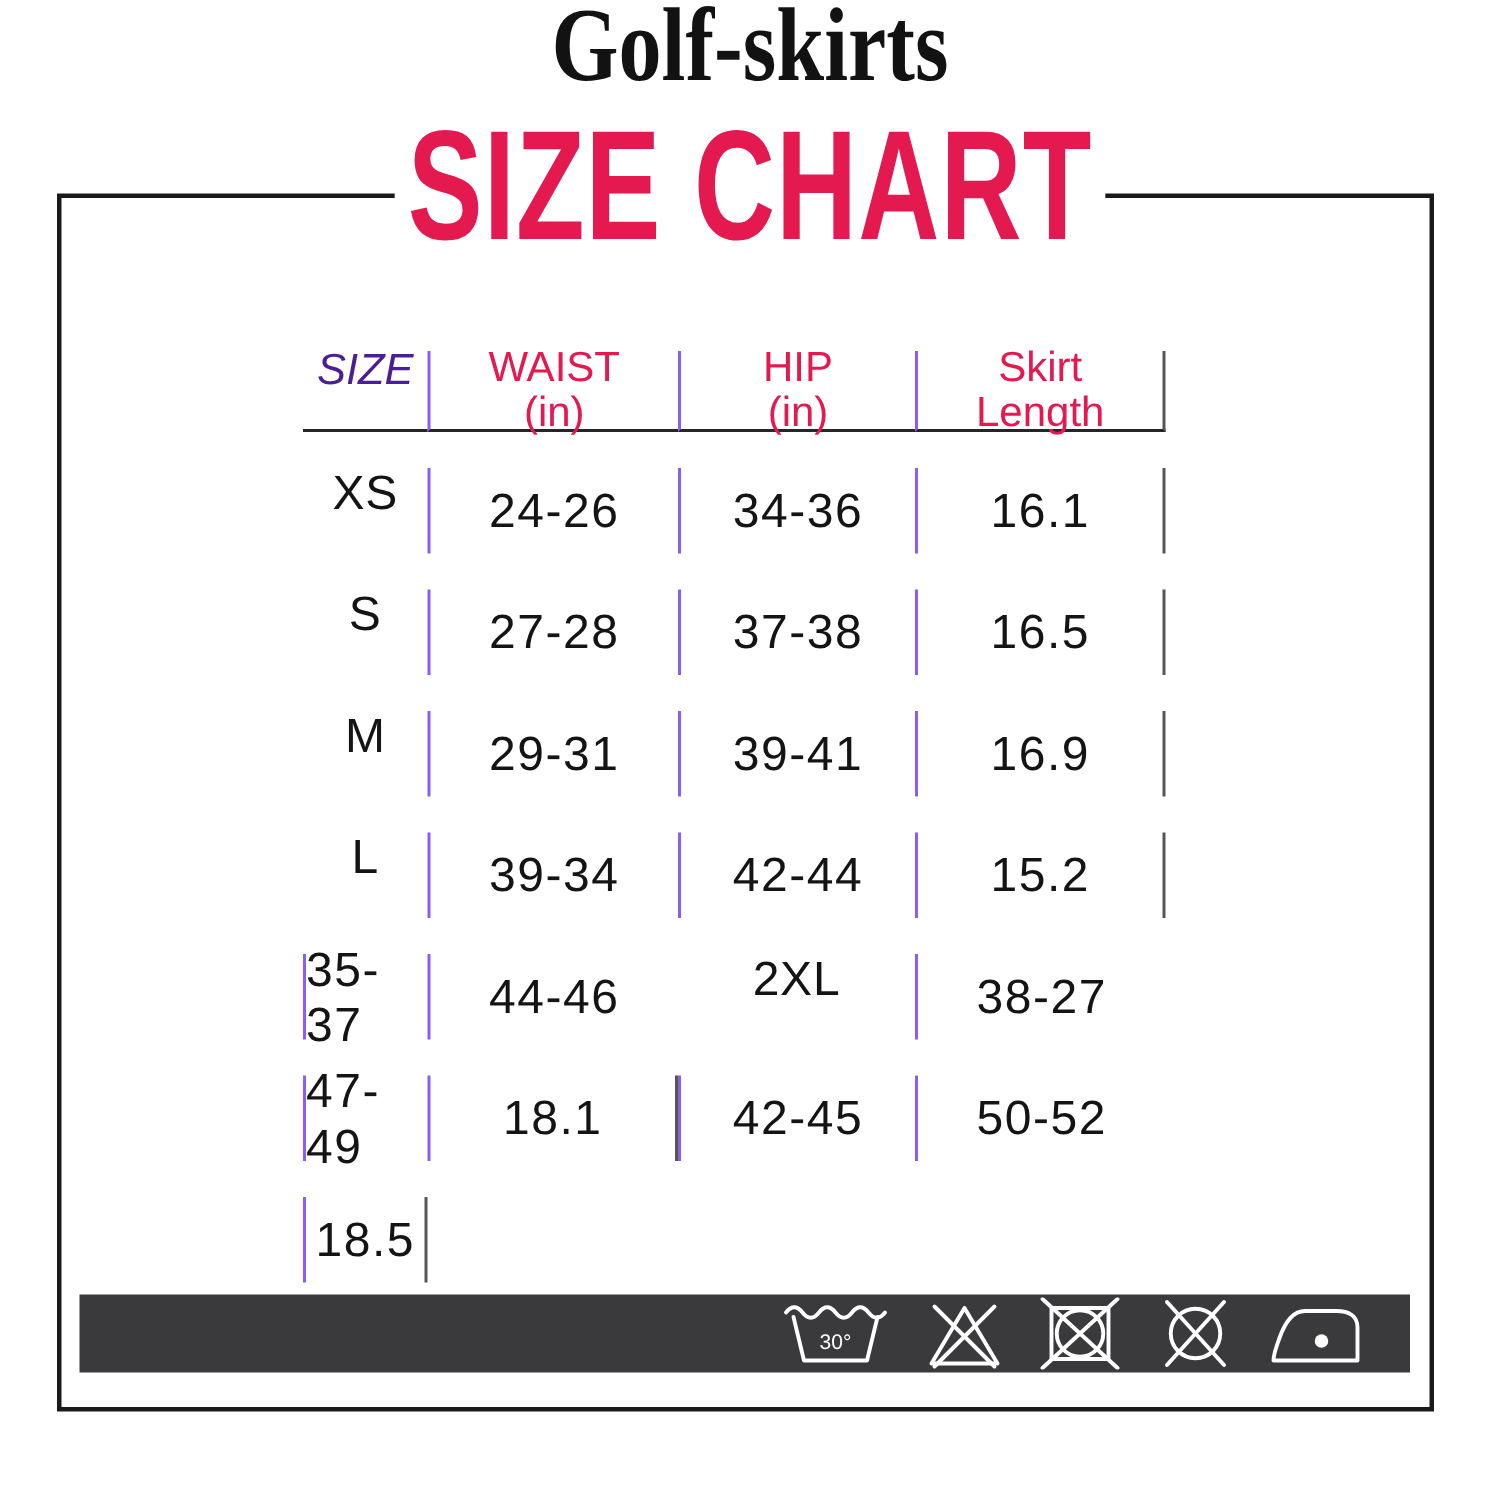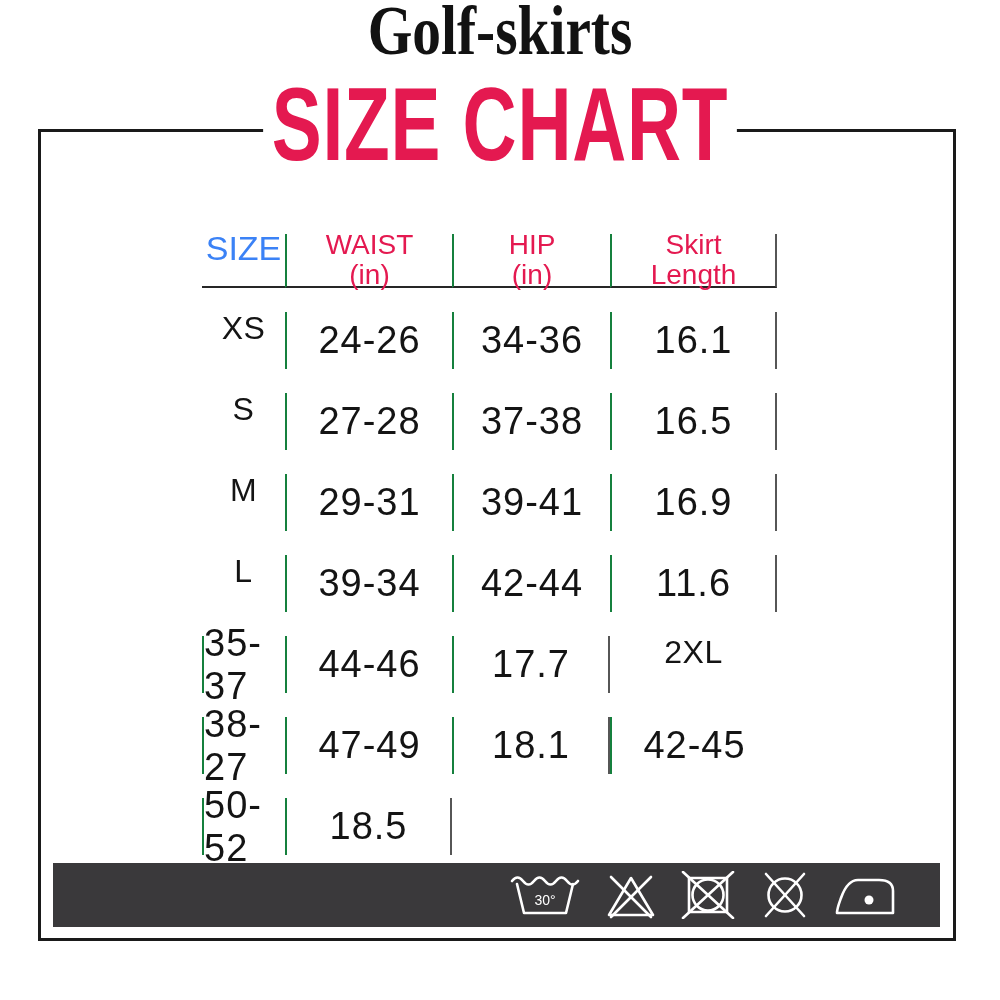"SIZE" .hd.first { color: #3b82f6 -> #4c1d95; font-size: 34px -> 29px; font-style: none -> italic }
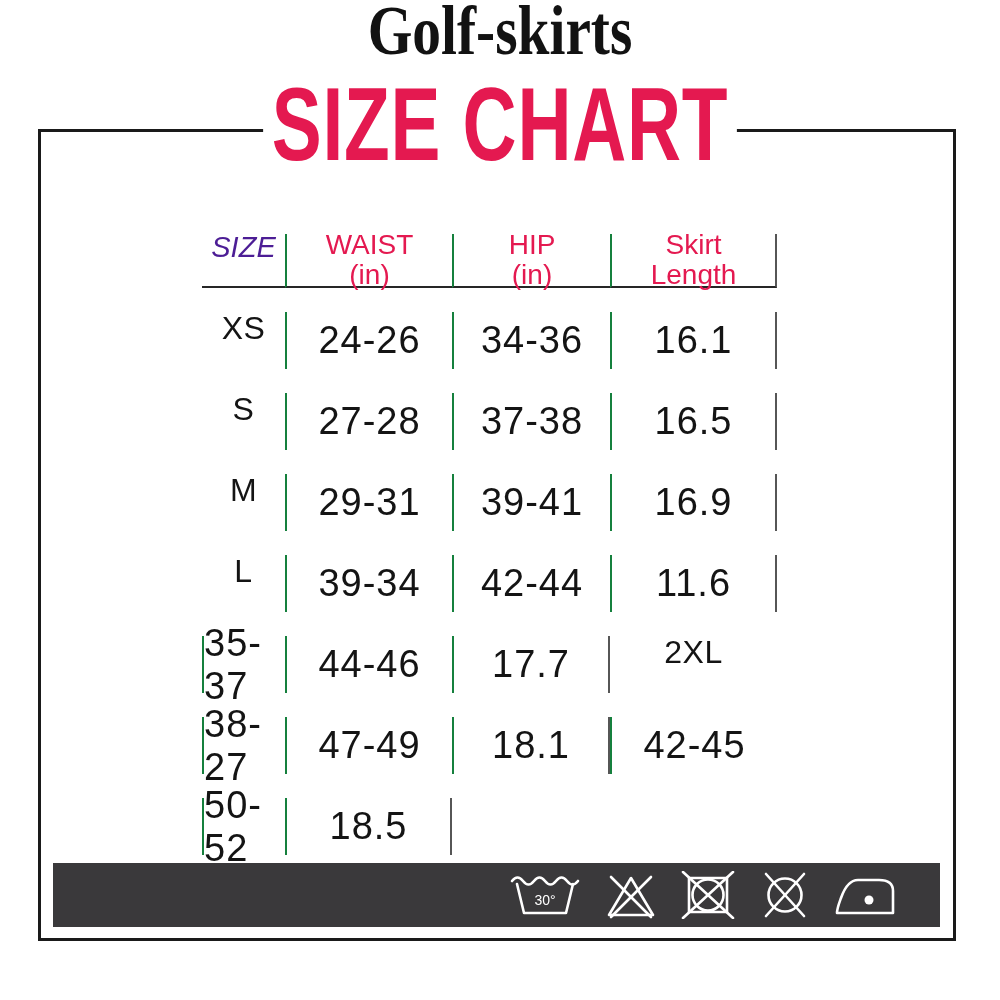"WAIST" .colsep { border-left: 2px solid #15803d -> 2px solid #8b5cf6 }
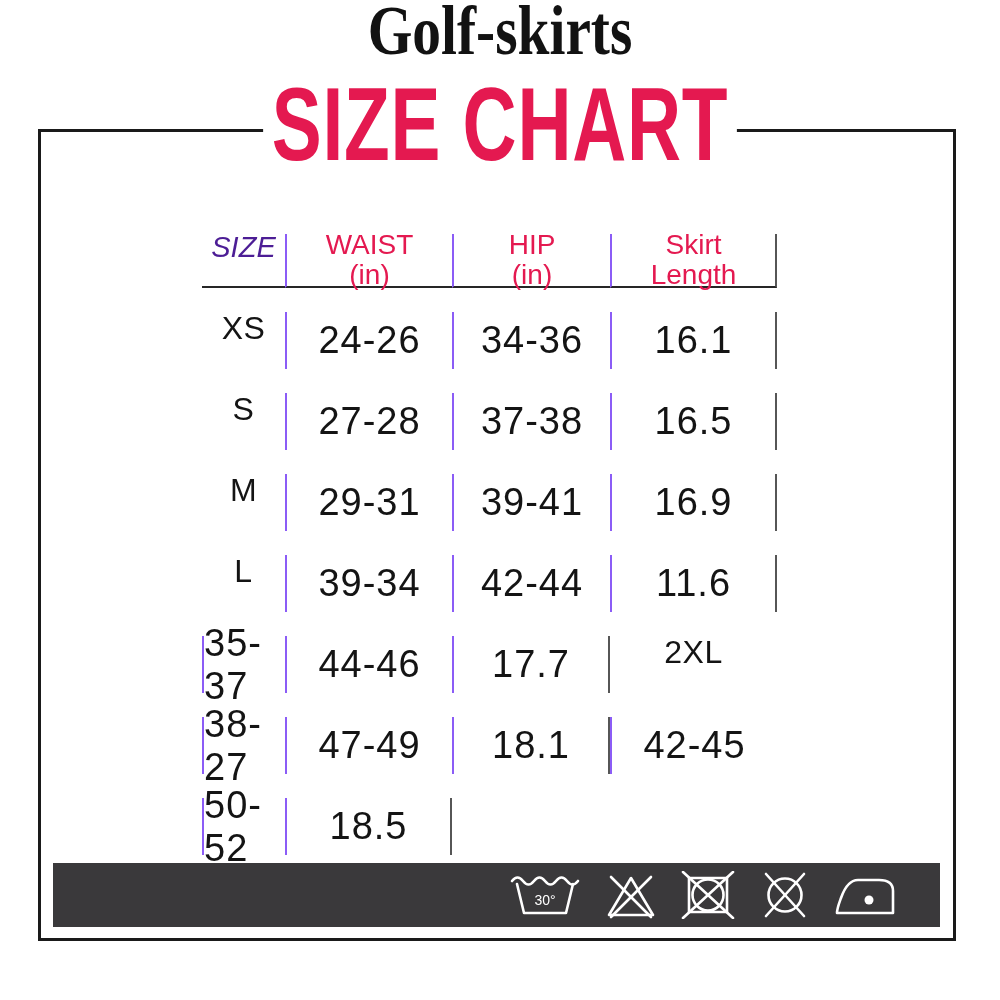"24-26" .cell { font-size: 38px -> 32px }
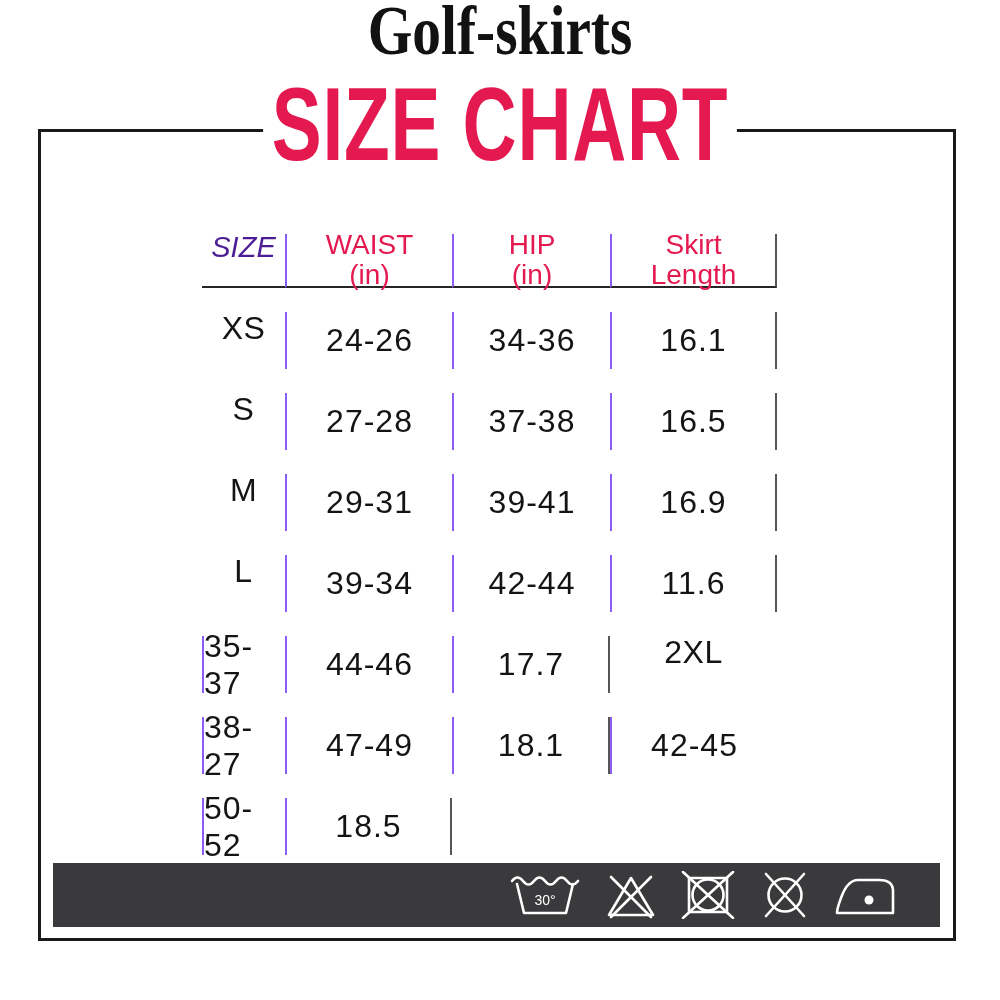"11.6" div.cell { text: 11.6 -> 15.2 }
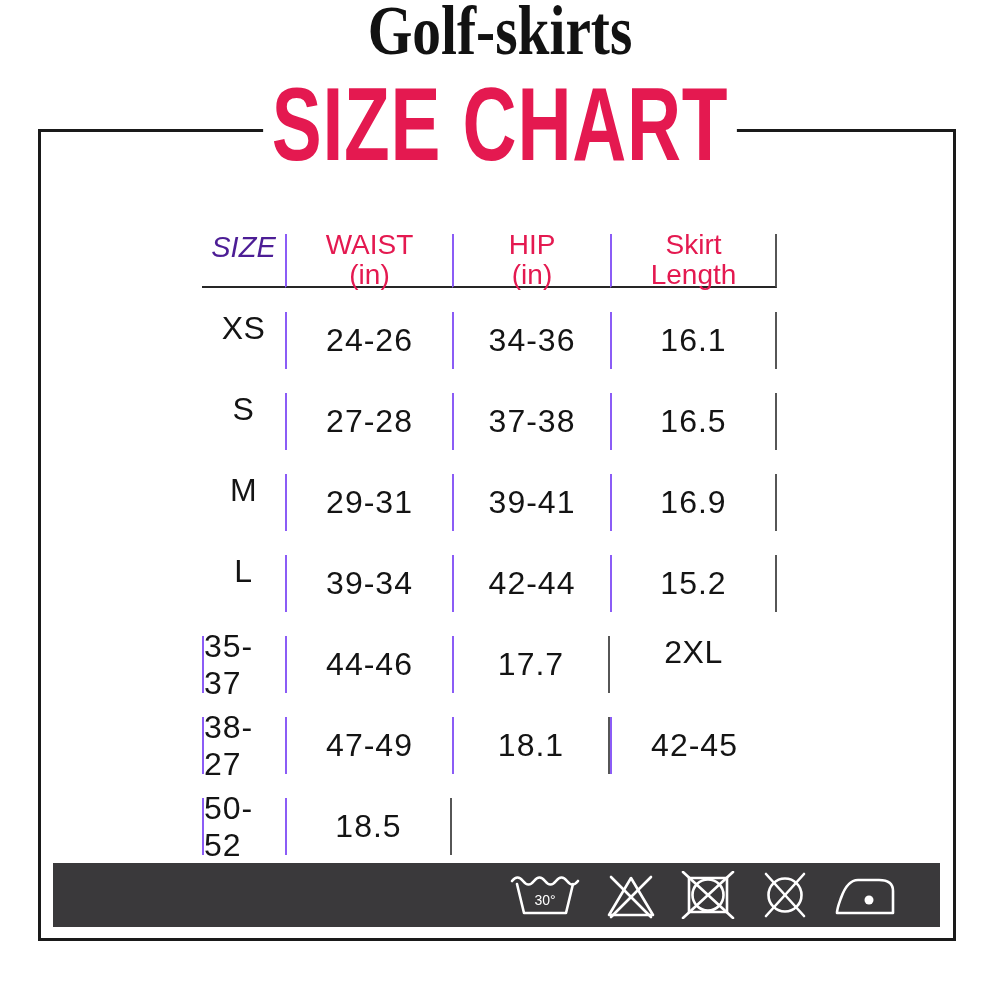"17.7" div.cell { html: <div>17.7</div> -> none }
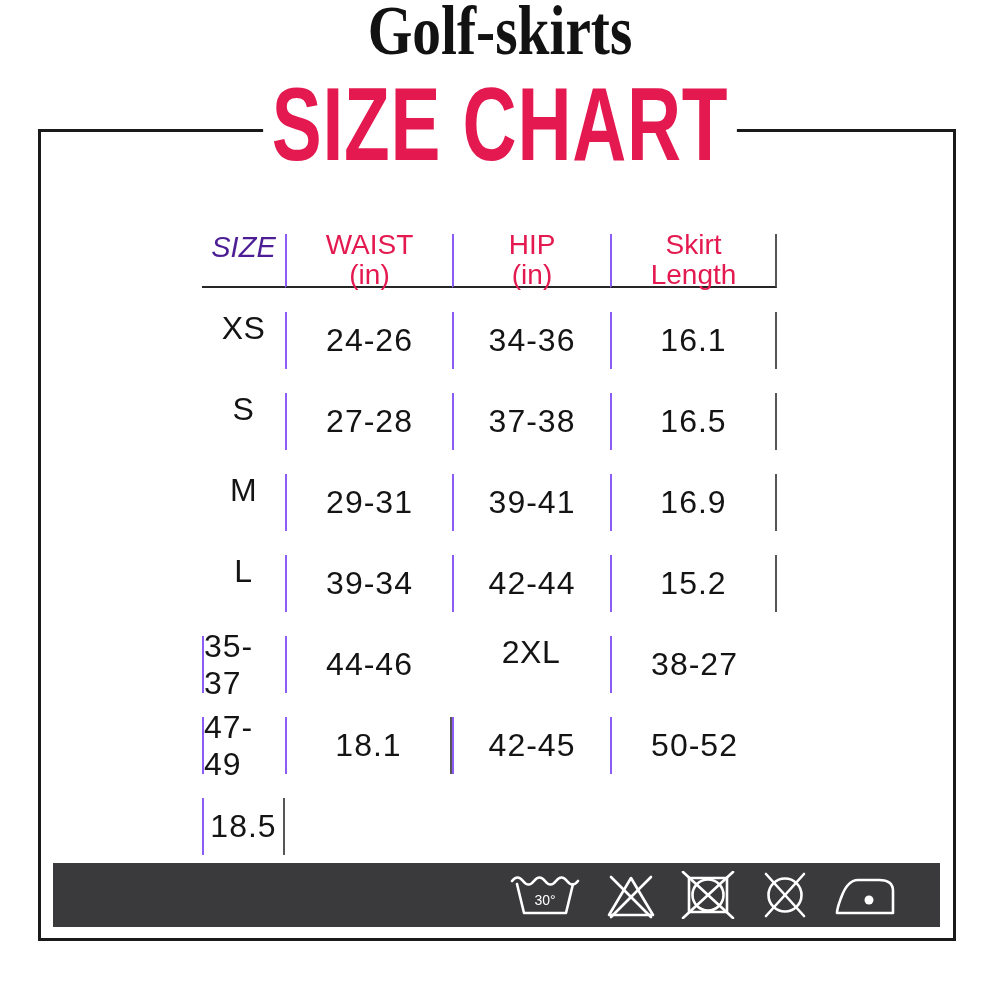"30°" .care-bar { height: 64px -> 52px; padding-right: 44px -> 32px }
